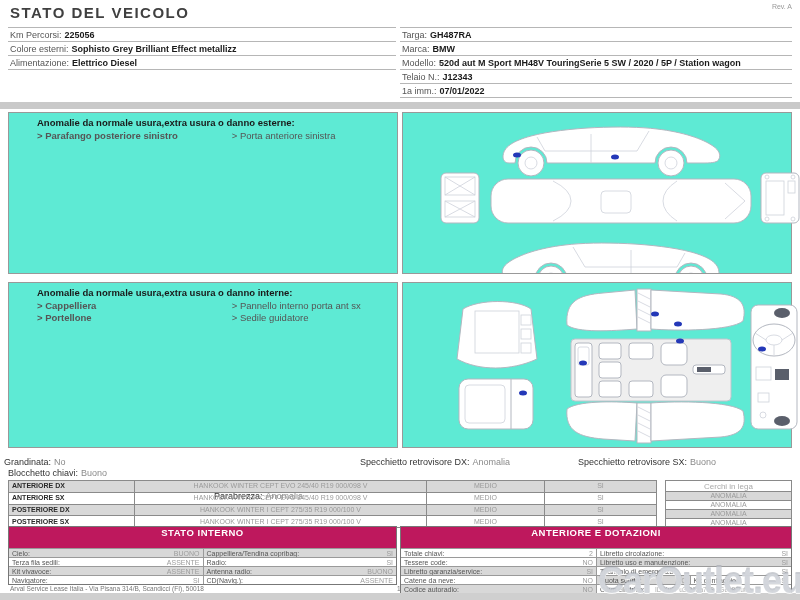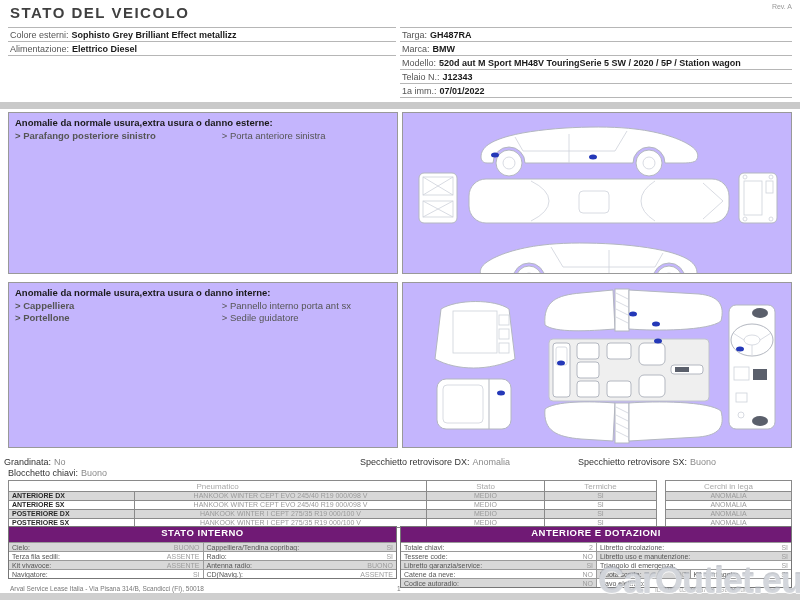"Km Percorsi: 225056" div.field { html: none -> <div><span>Km Percorsi:</span><span>225056</span></div> }
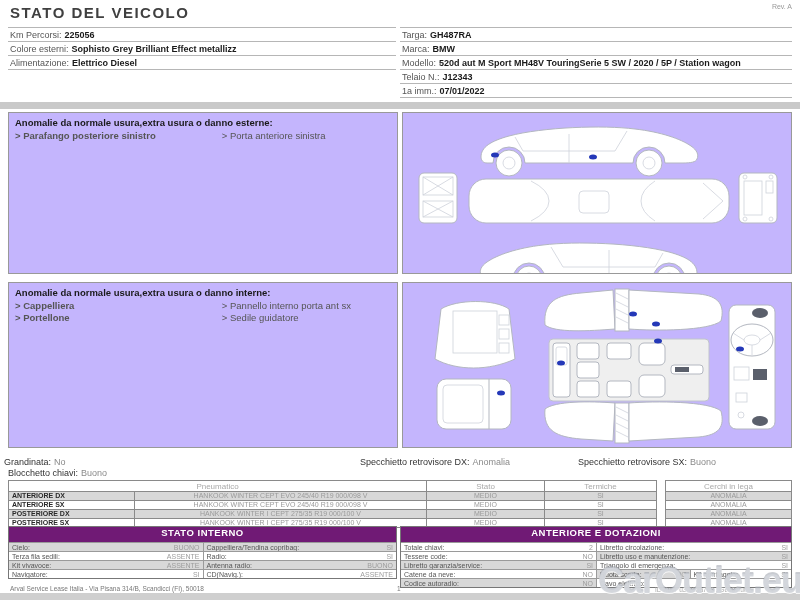"Anomalie da normale usura,extra usura" .box { background: #c4b5fd -> #5eead4; padding-left: none -> 22px }
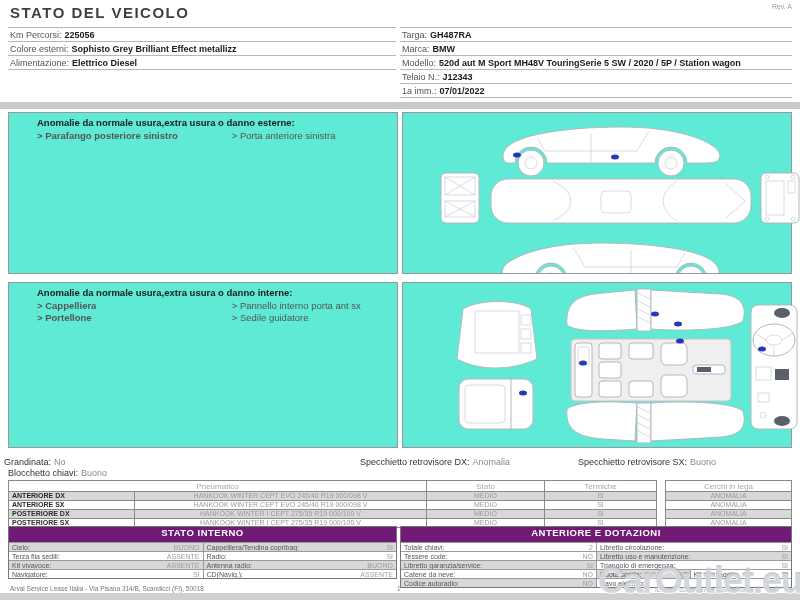"Pneumatico" tr { html: <tr> <th>Pneumatico</th> <th>Stato</th> <th>Termiche</th> </tr> -> none }
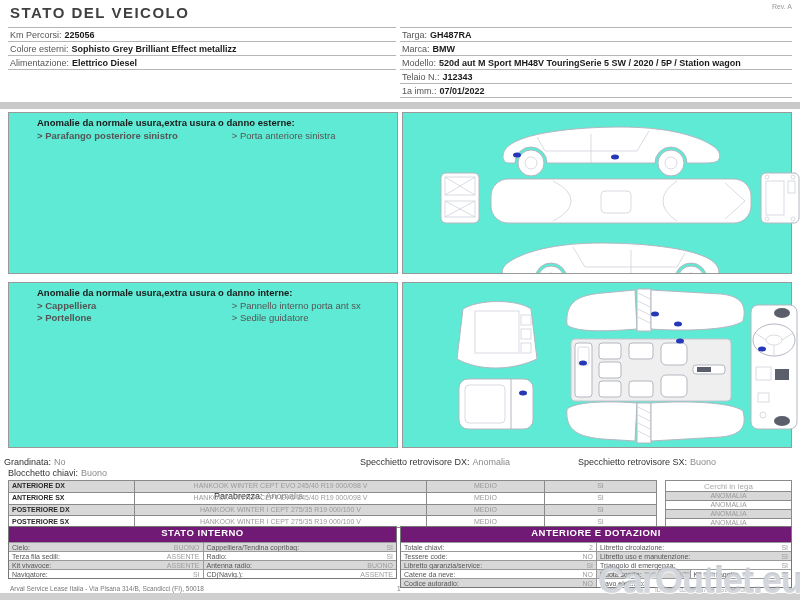"STATO INTERNO" .btable .hdr { background: #701a75 -> #be185d; height: 15px -> 21px }
